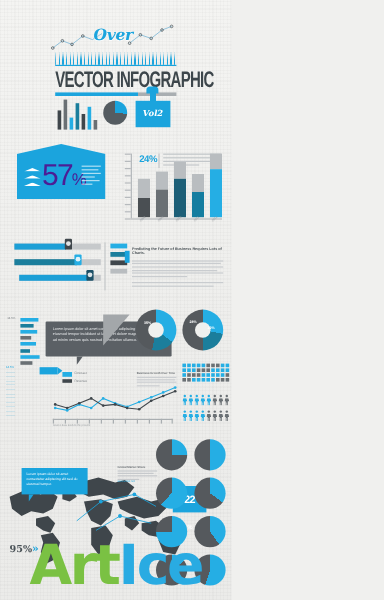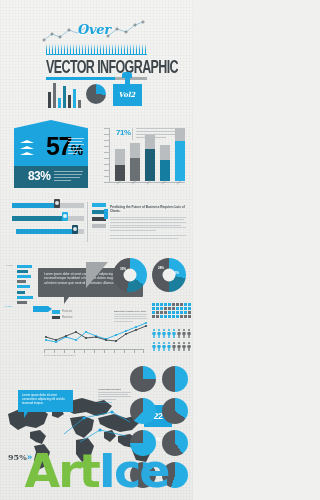"57%" .pct57 { color: #000000 -> #4c1d95; font-weight: bold -> normal; left: 32px -> 21px }
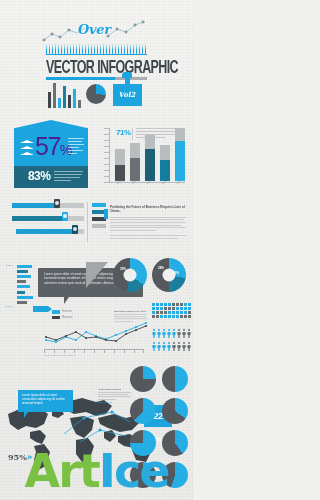"71%" div.pct77 { text: 71% -> 24% }
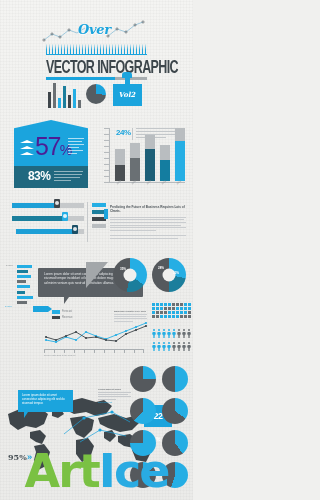"83%" div.bar83 { html: <div> <div>83%</div> <div> <i></i> <i></i> <i></i> <i></i> </div> </div> -> none }
